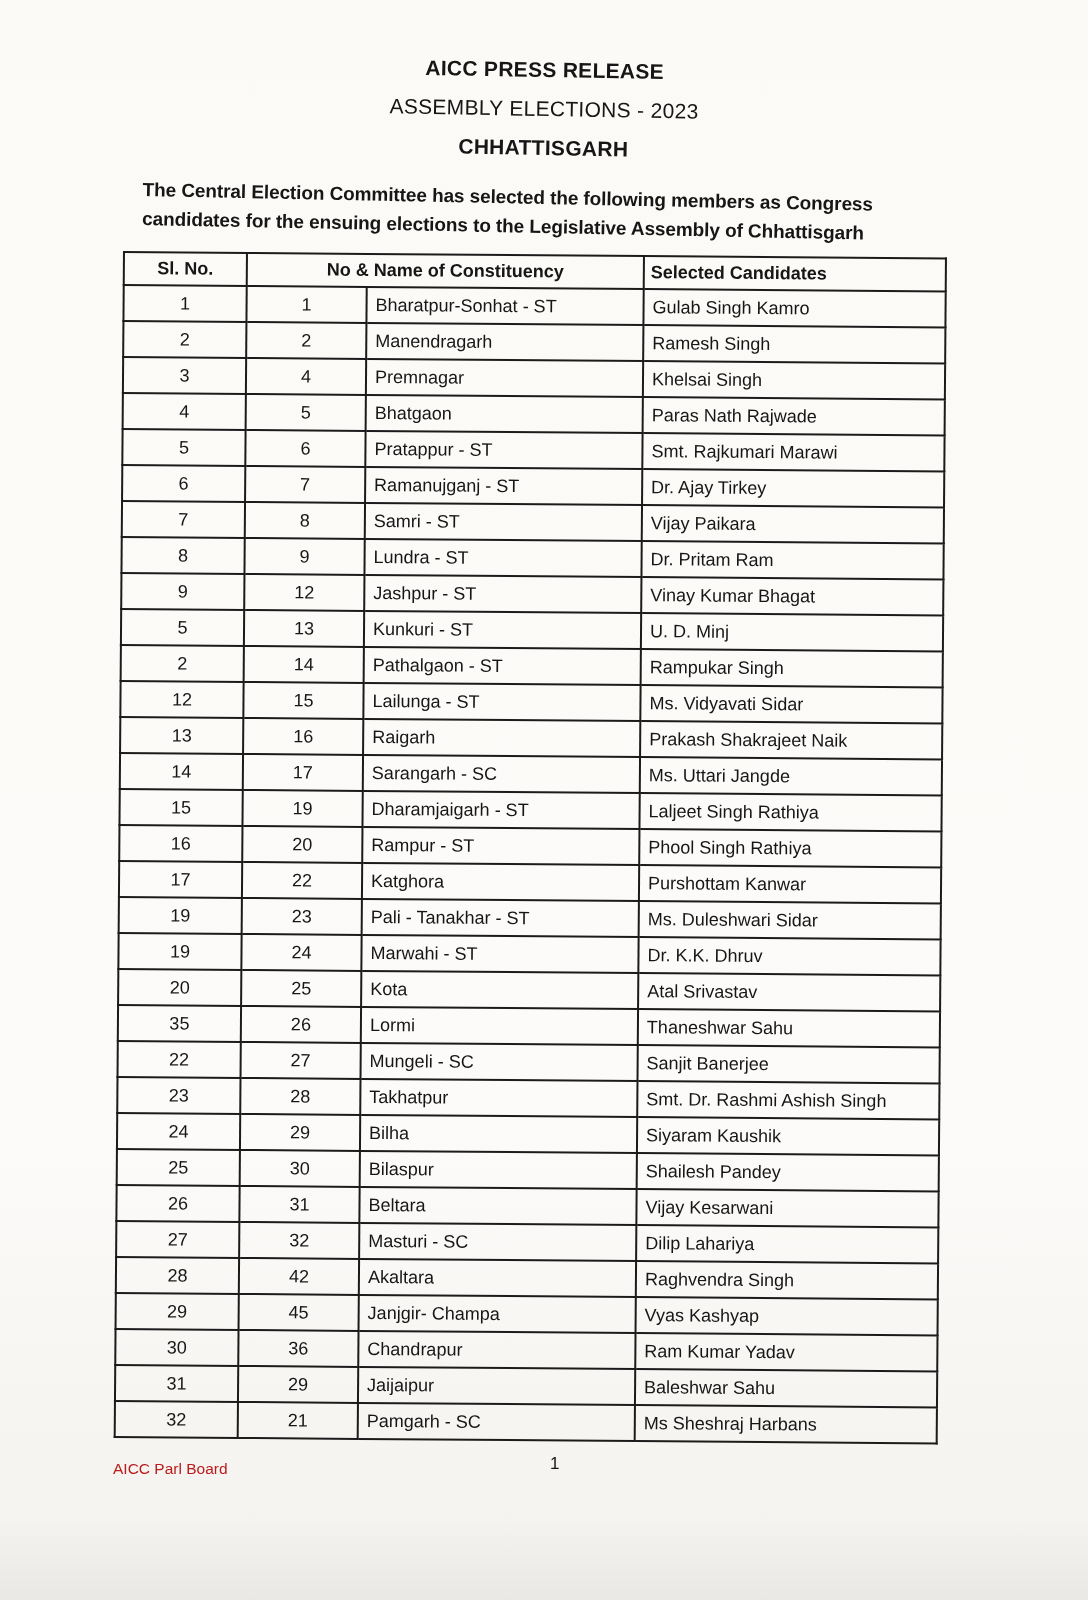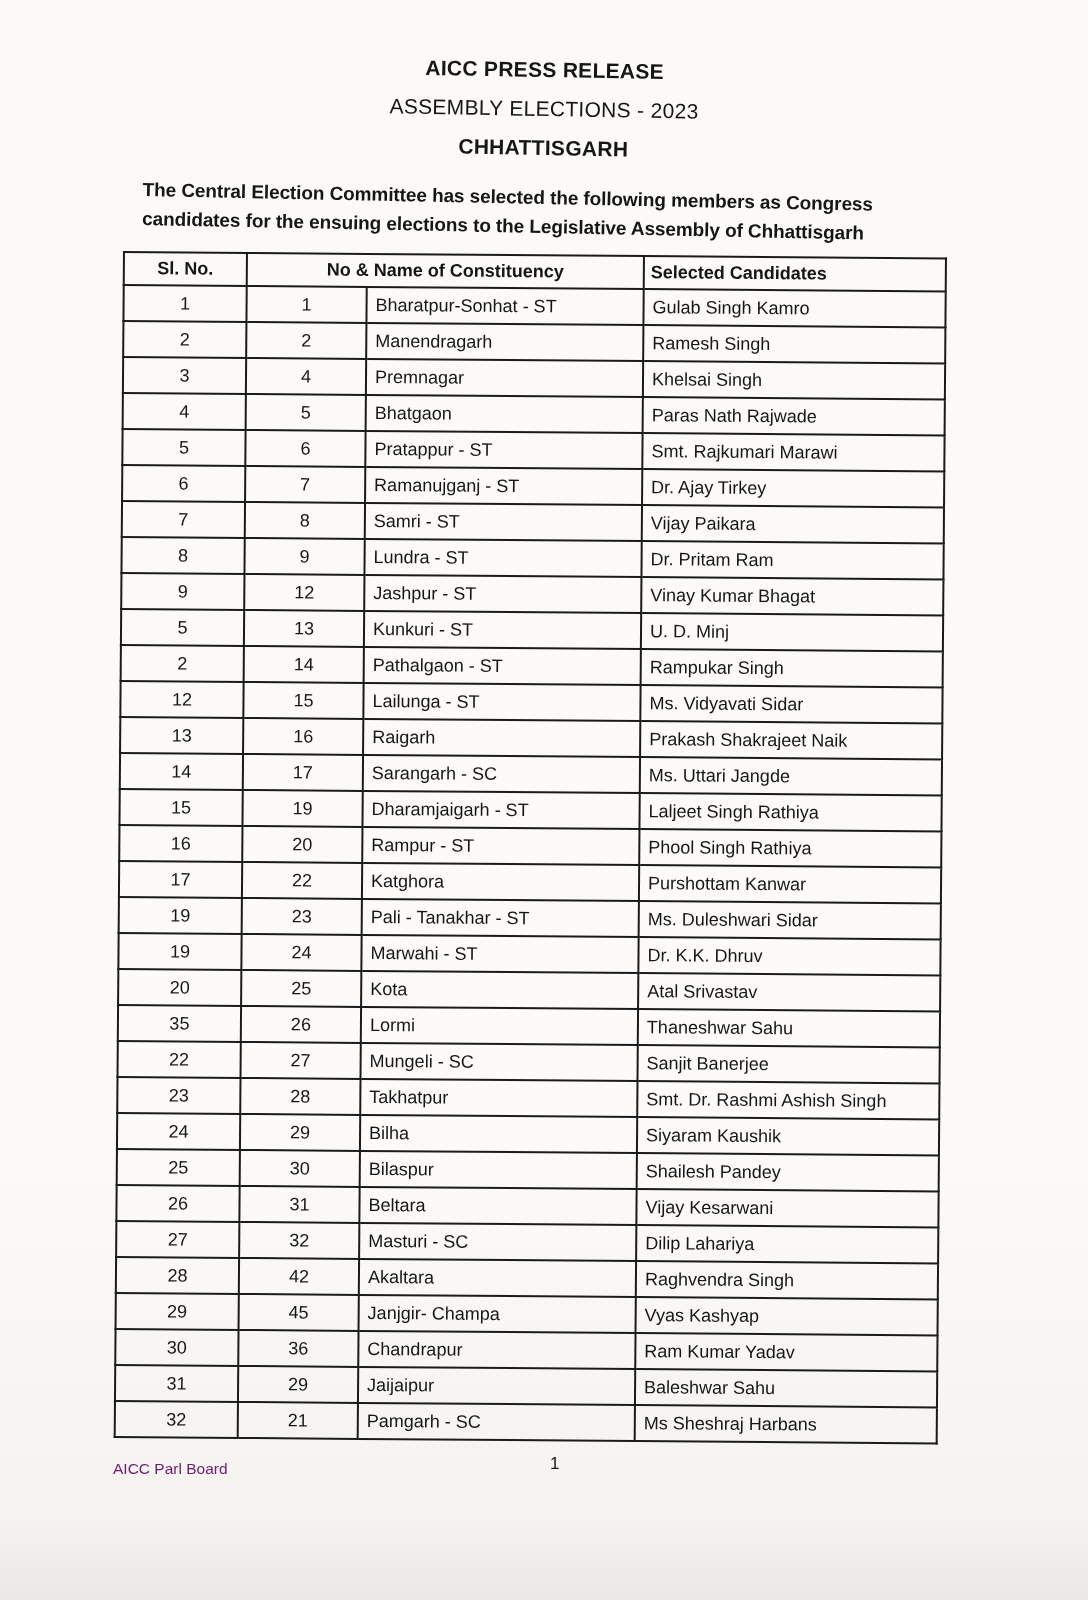"AICC Parl Board" .footer-left { color: #701a75 -> #b91c1c }
